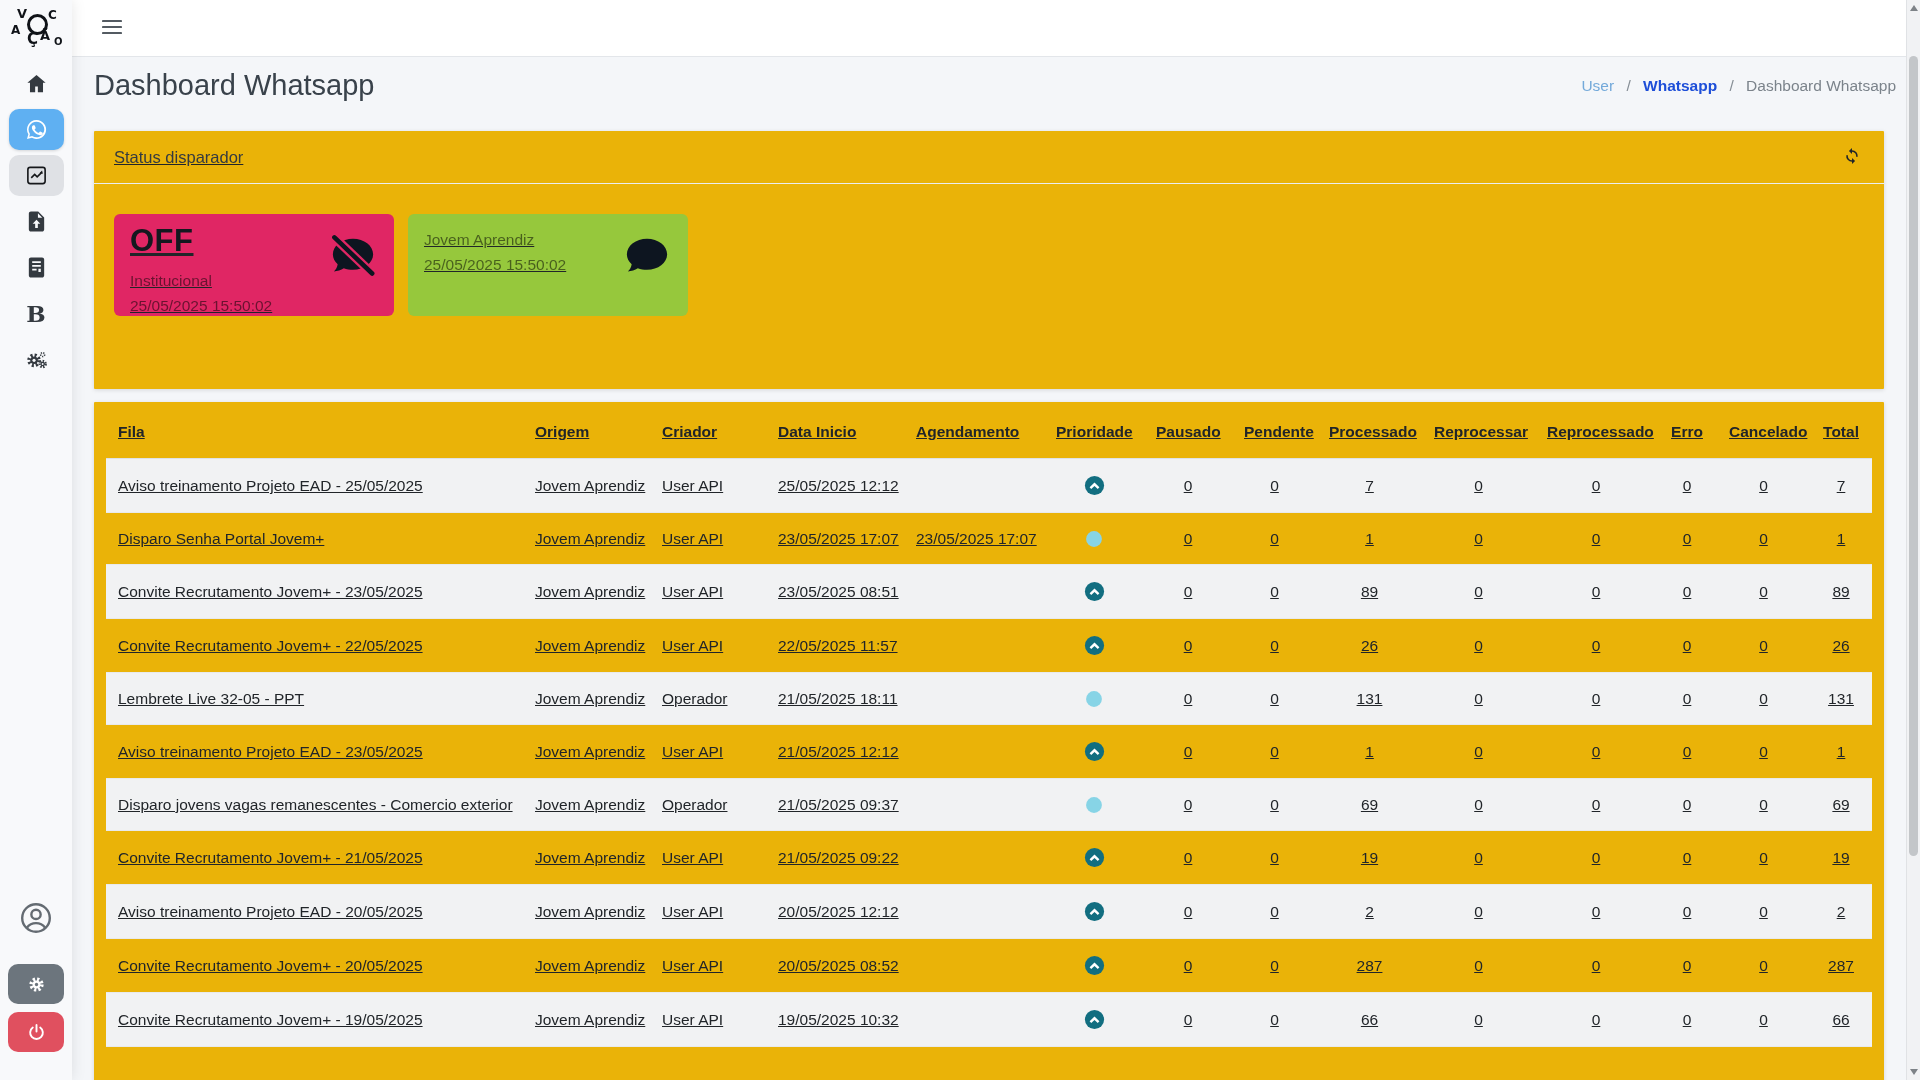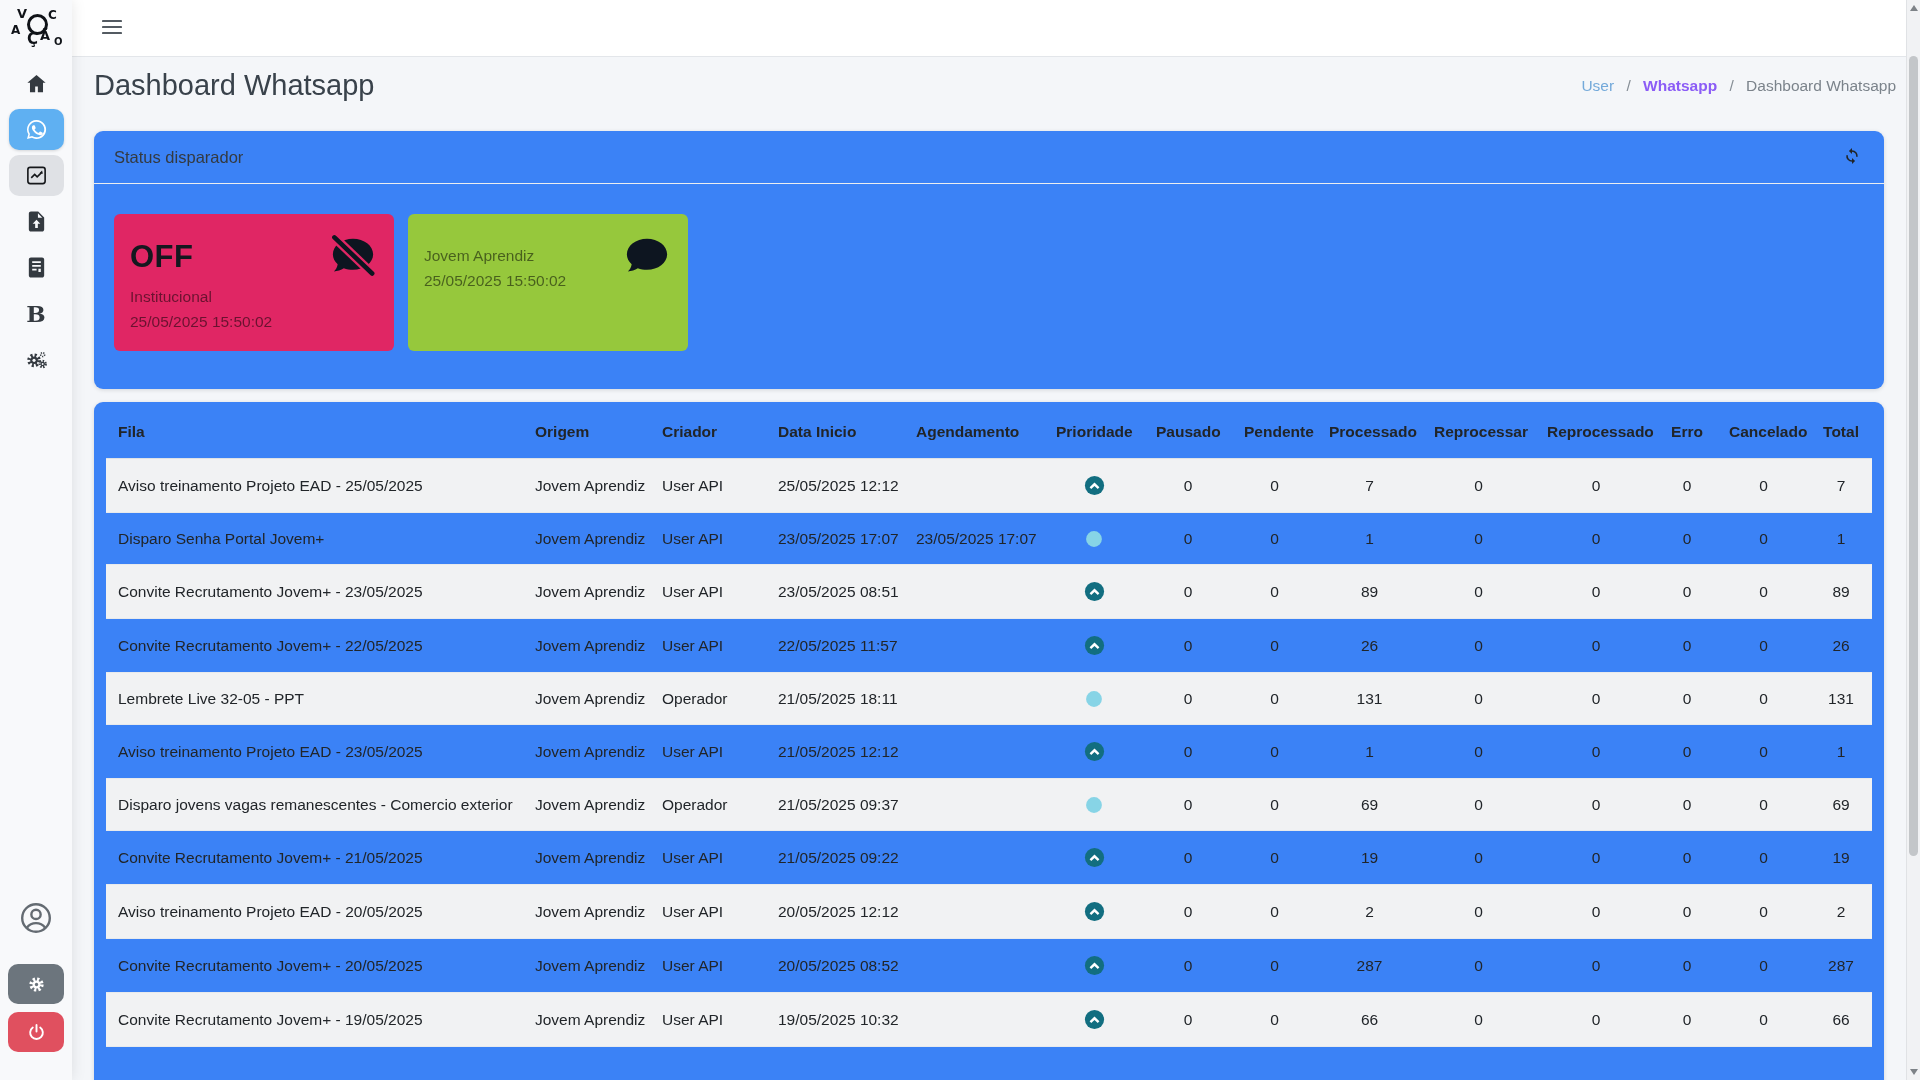"Whatsapp" .bc-section { color: #8b5cf6 -> #1d4ed8 }
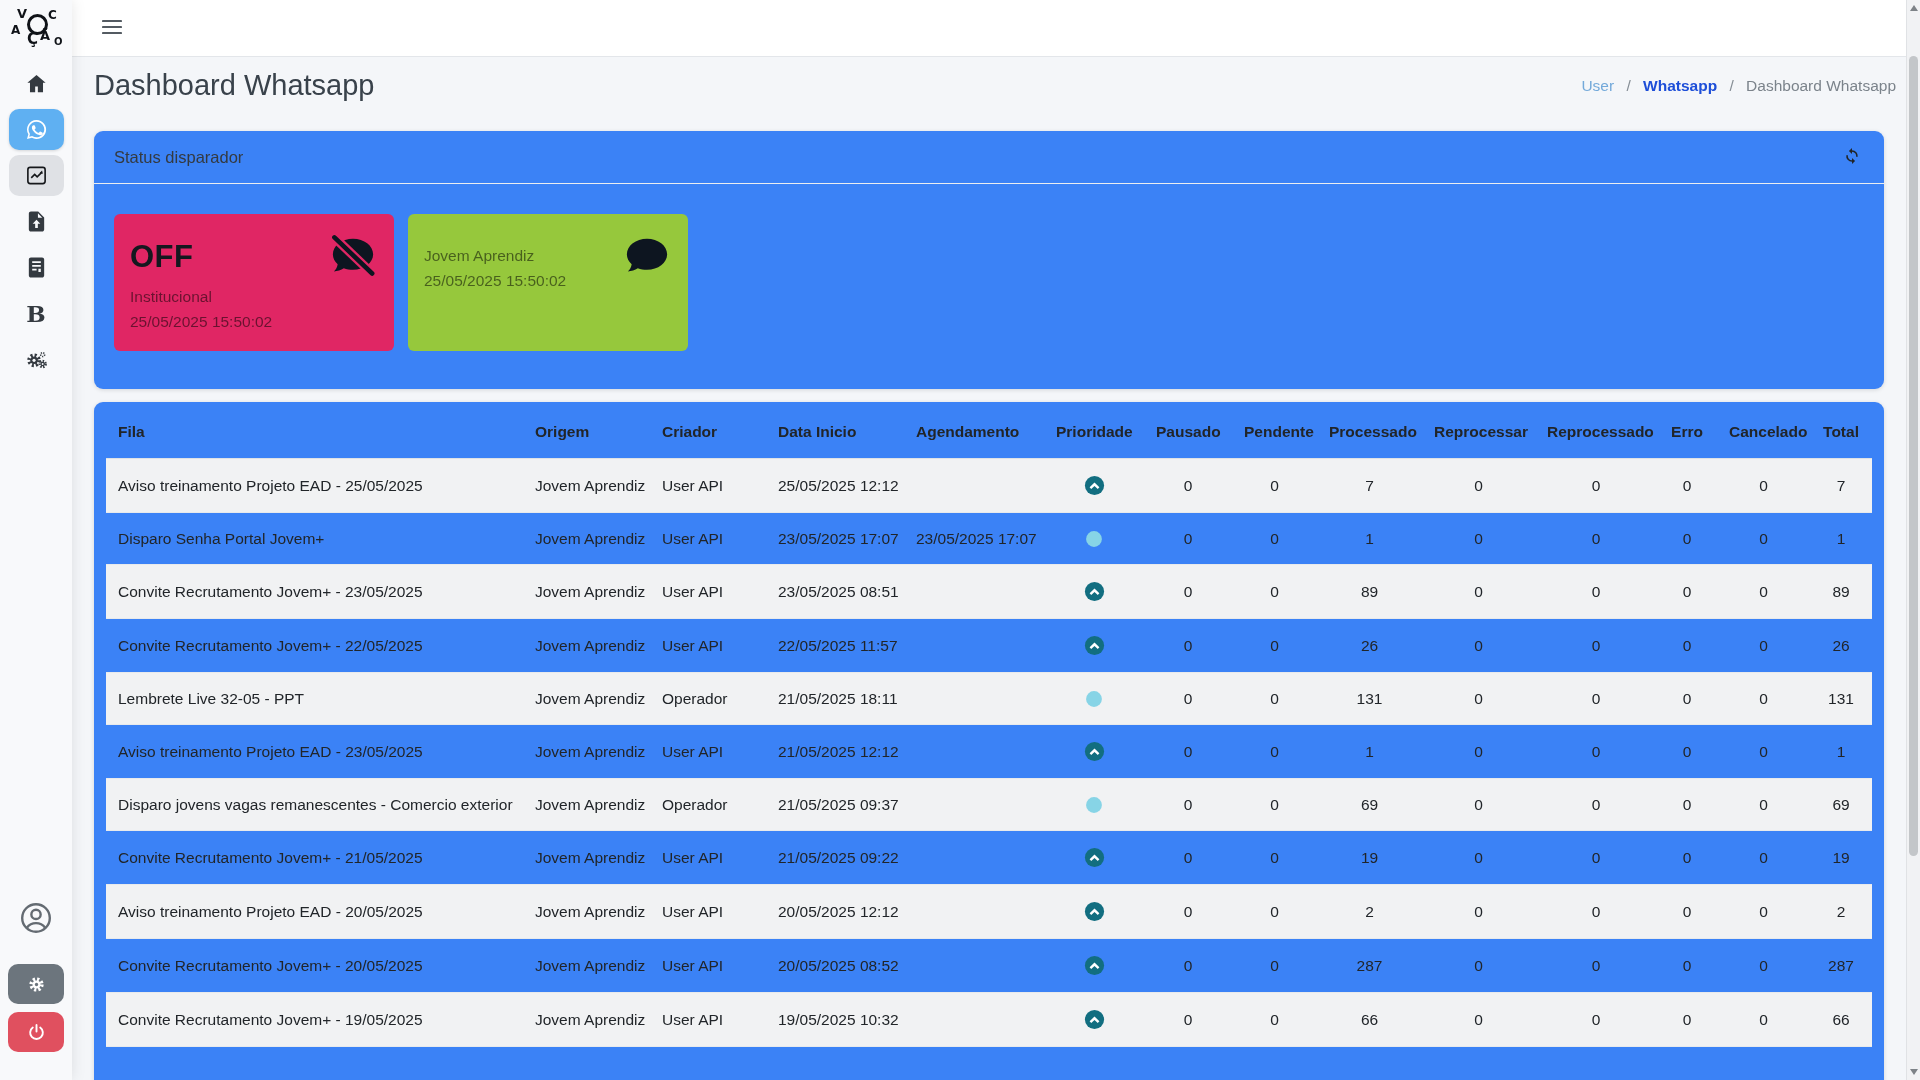"Status disparador" .card { background: #3b82f6 -> #eab308; border-radius: 9px -> 1px; text-decoration: none -> underline }
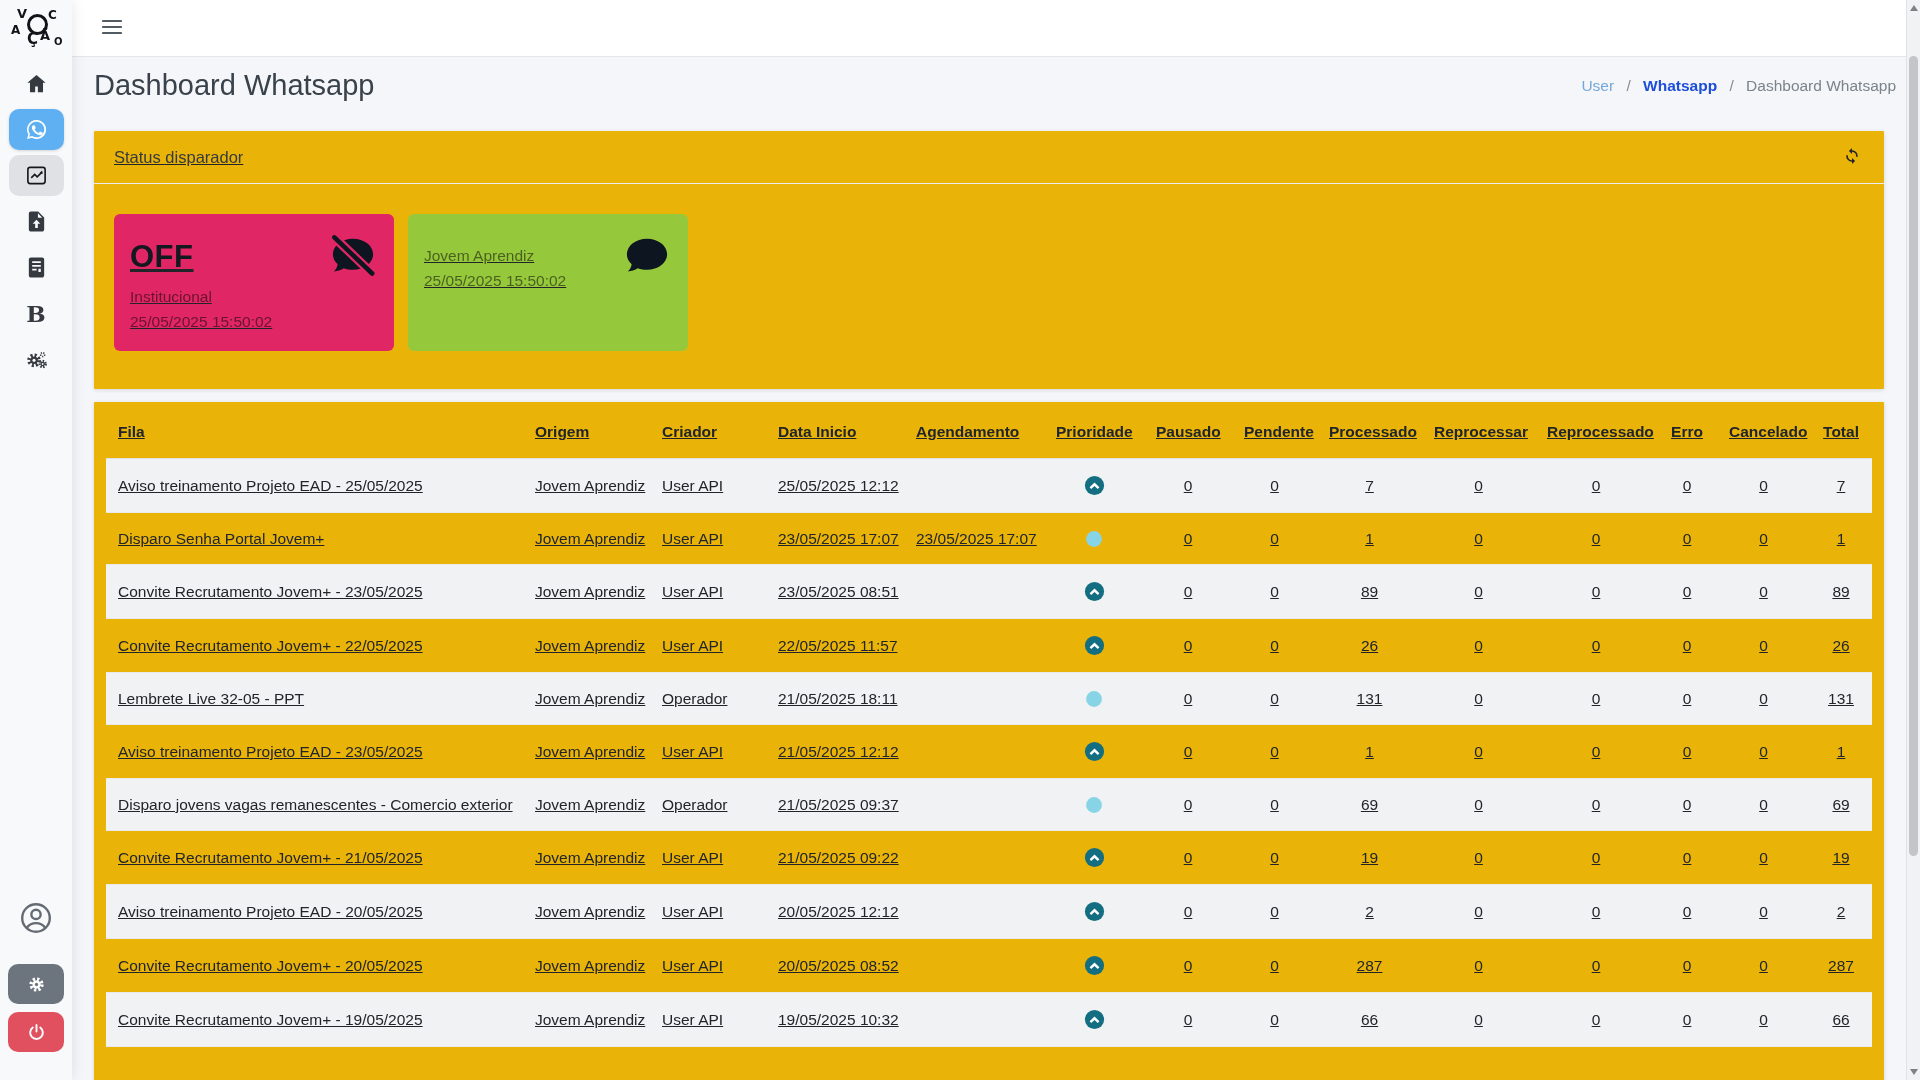"OFF" .tile { height: 137px -> 102px; padding: 20px 16px -> 4px 16px }
